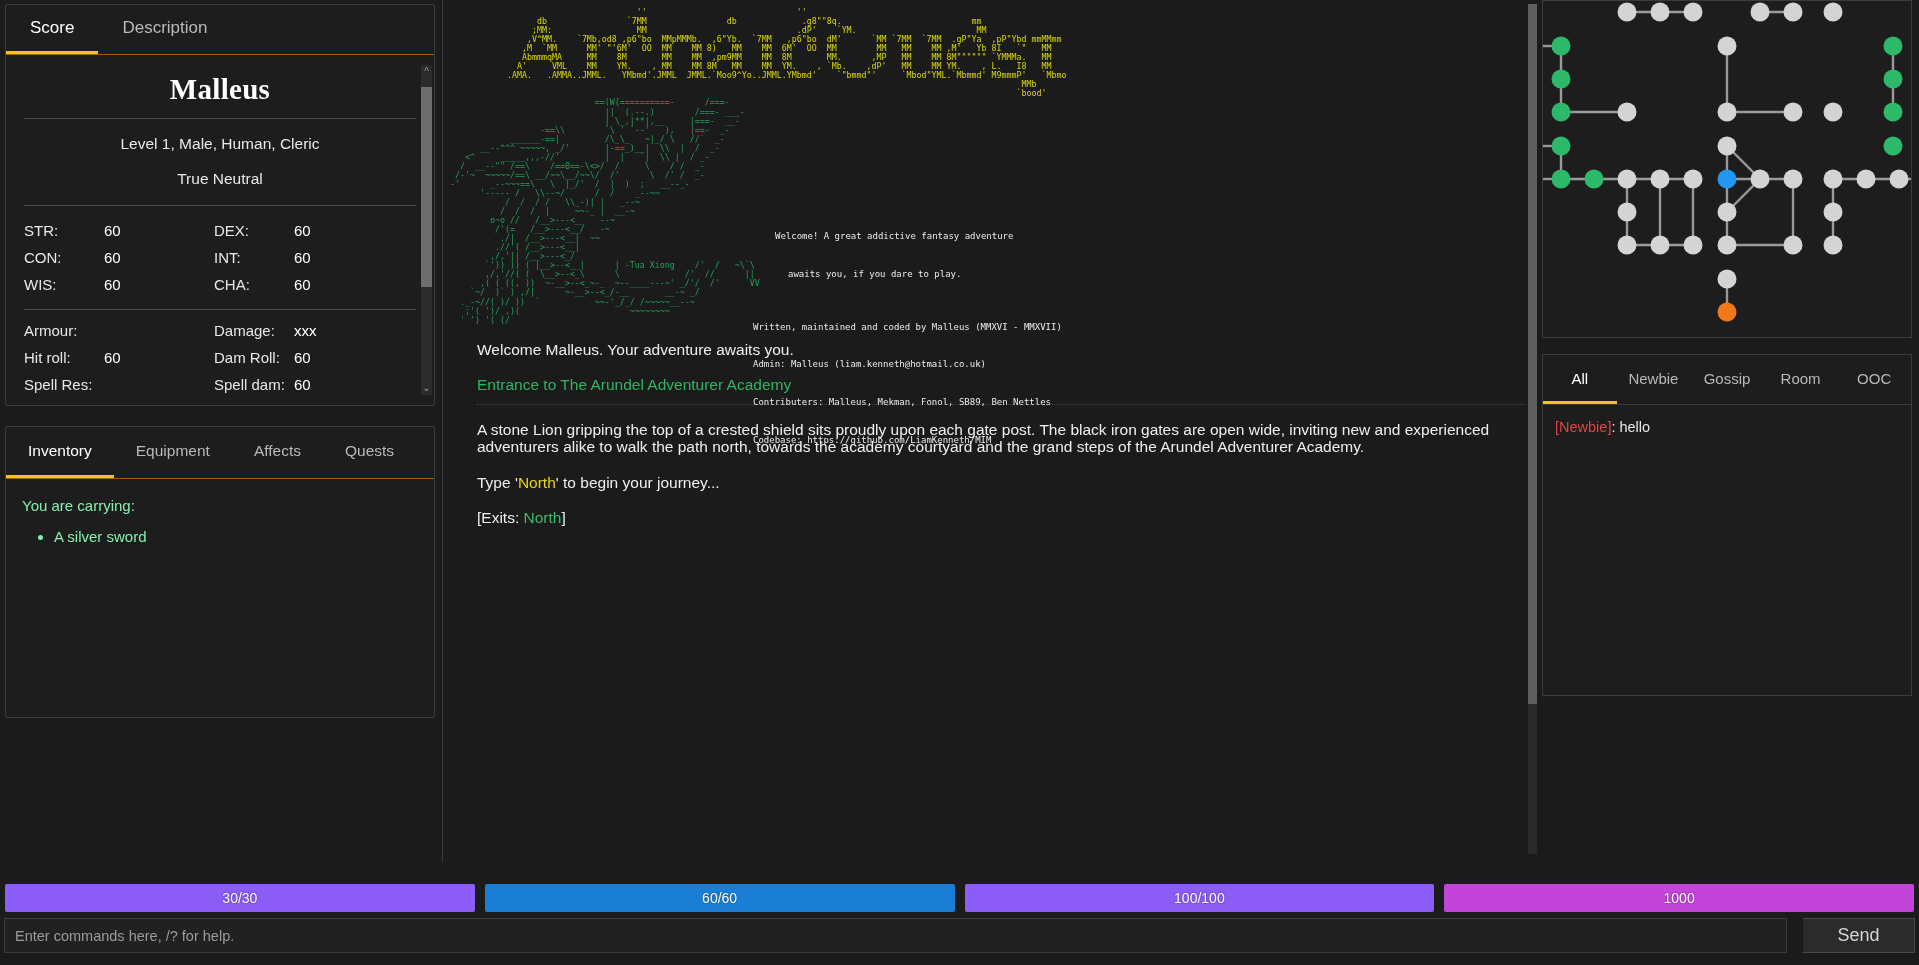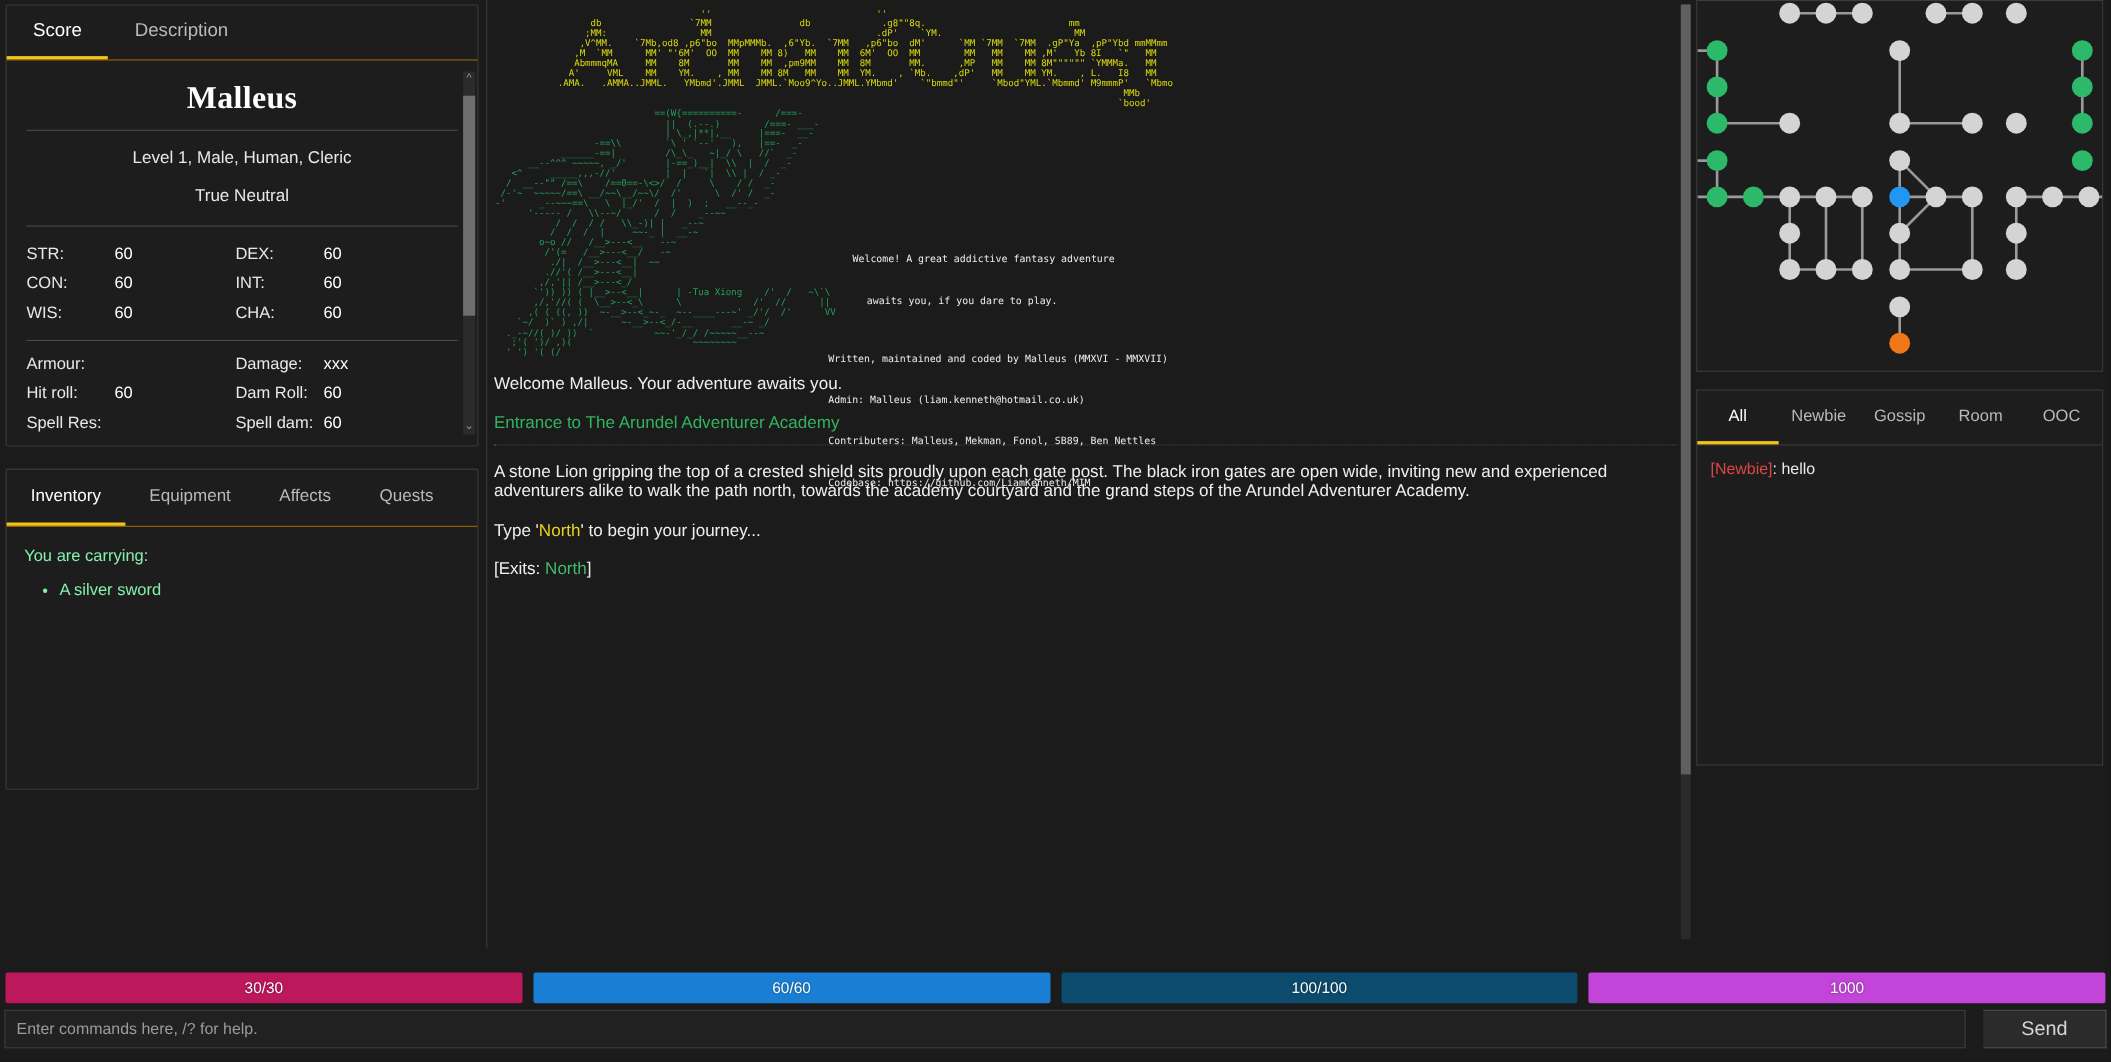"Welcome Malleus. Your adventure awaits" .term-text { margin-left: none -> 28px }
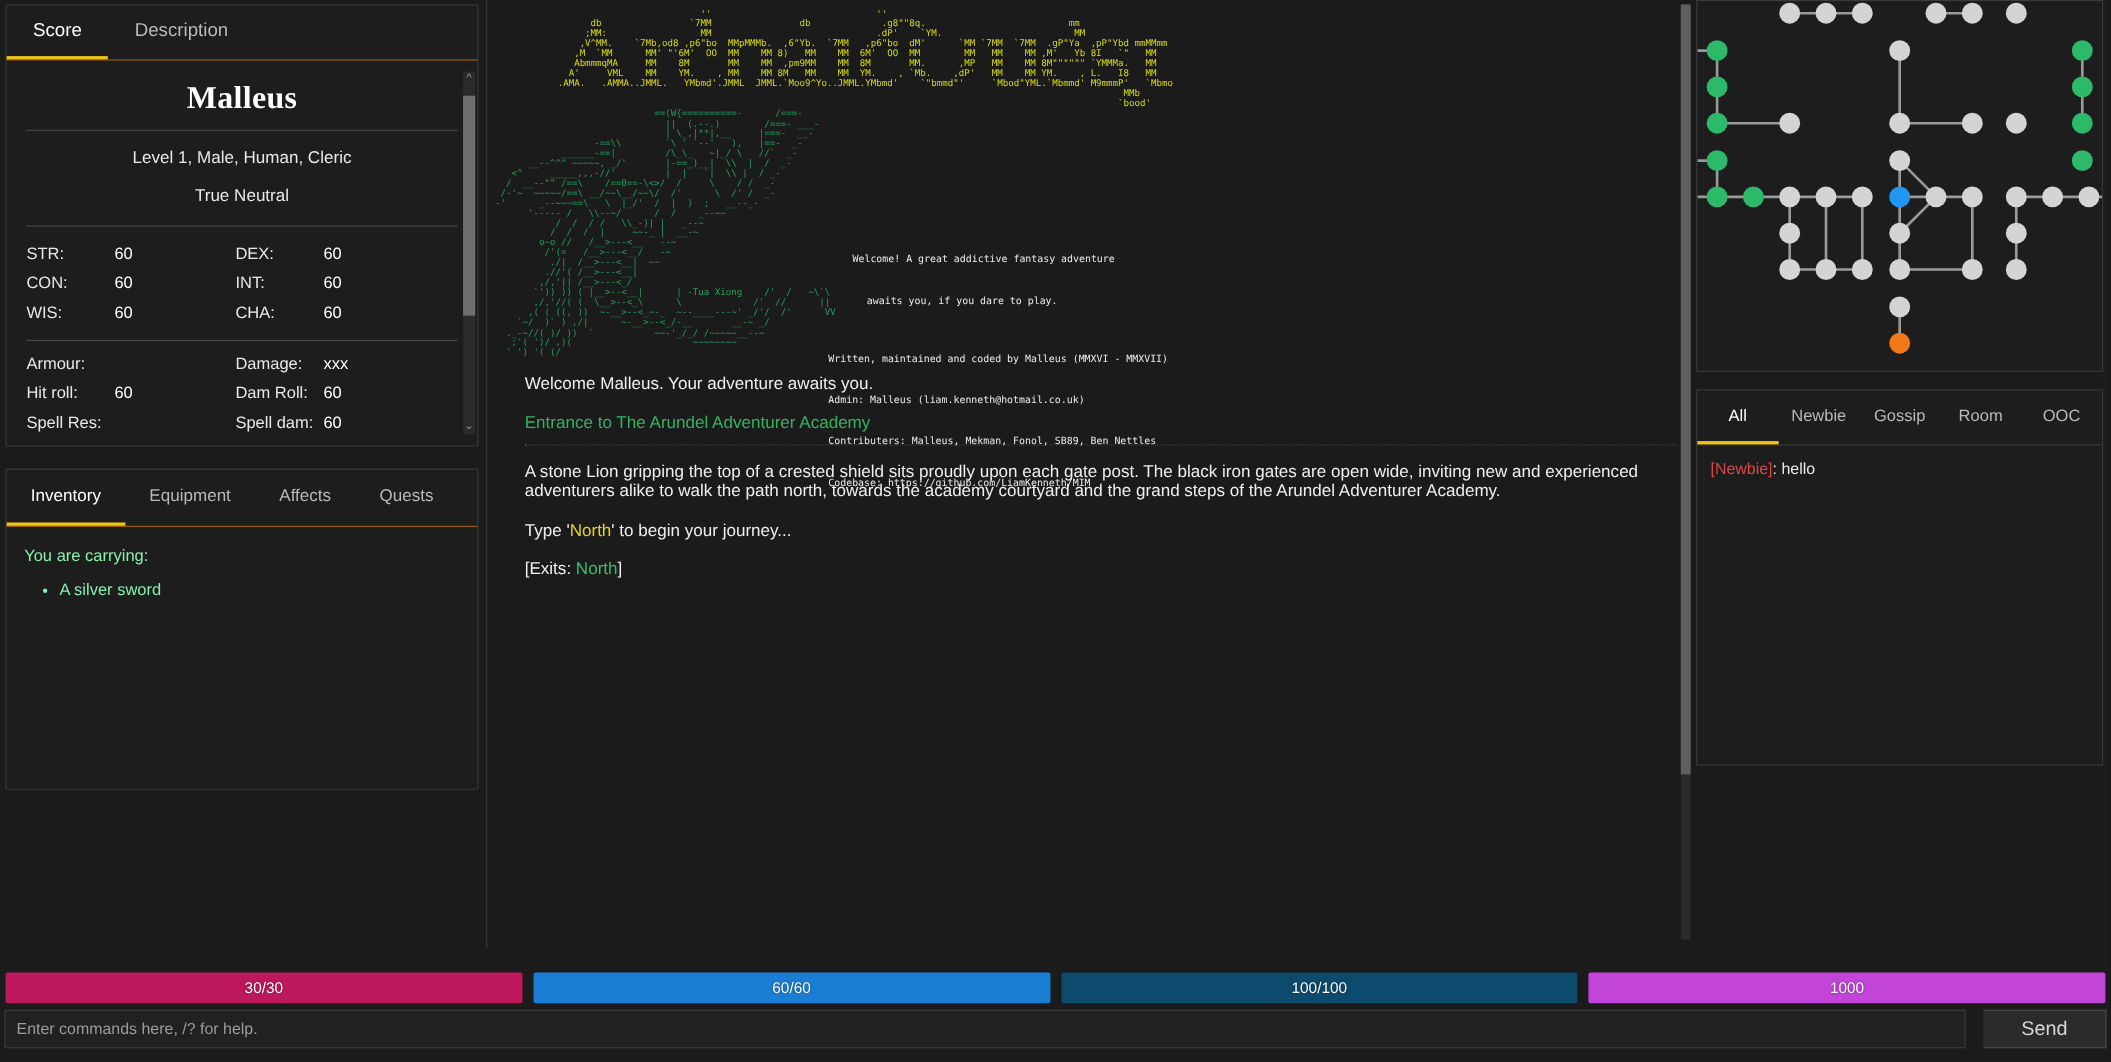"30/30" .sbar.hp { background: #be185d -> #8b5cf6 }
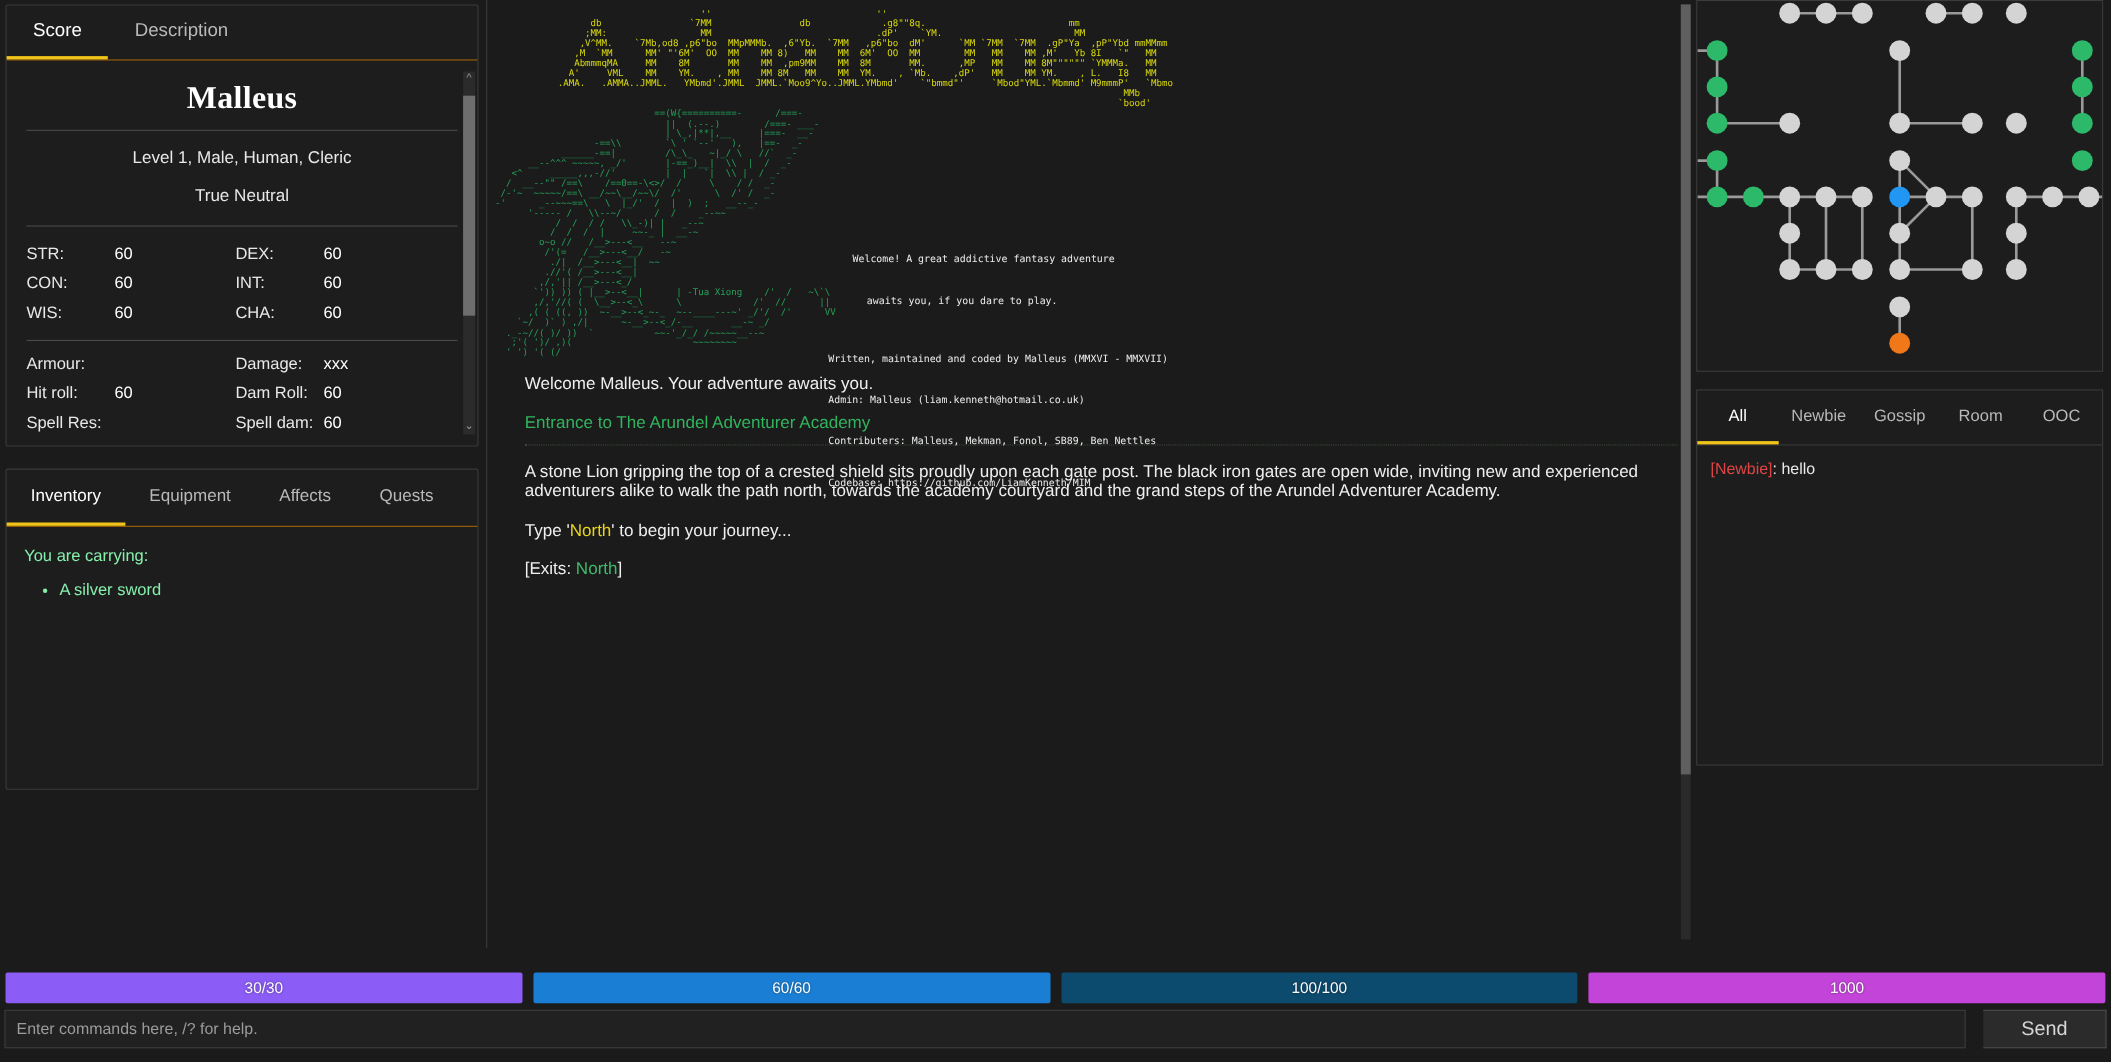"100/100" .sbar.move { background: #0c4a6e -> #8b5cf6 }
